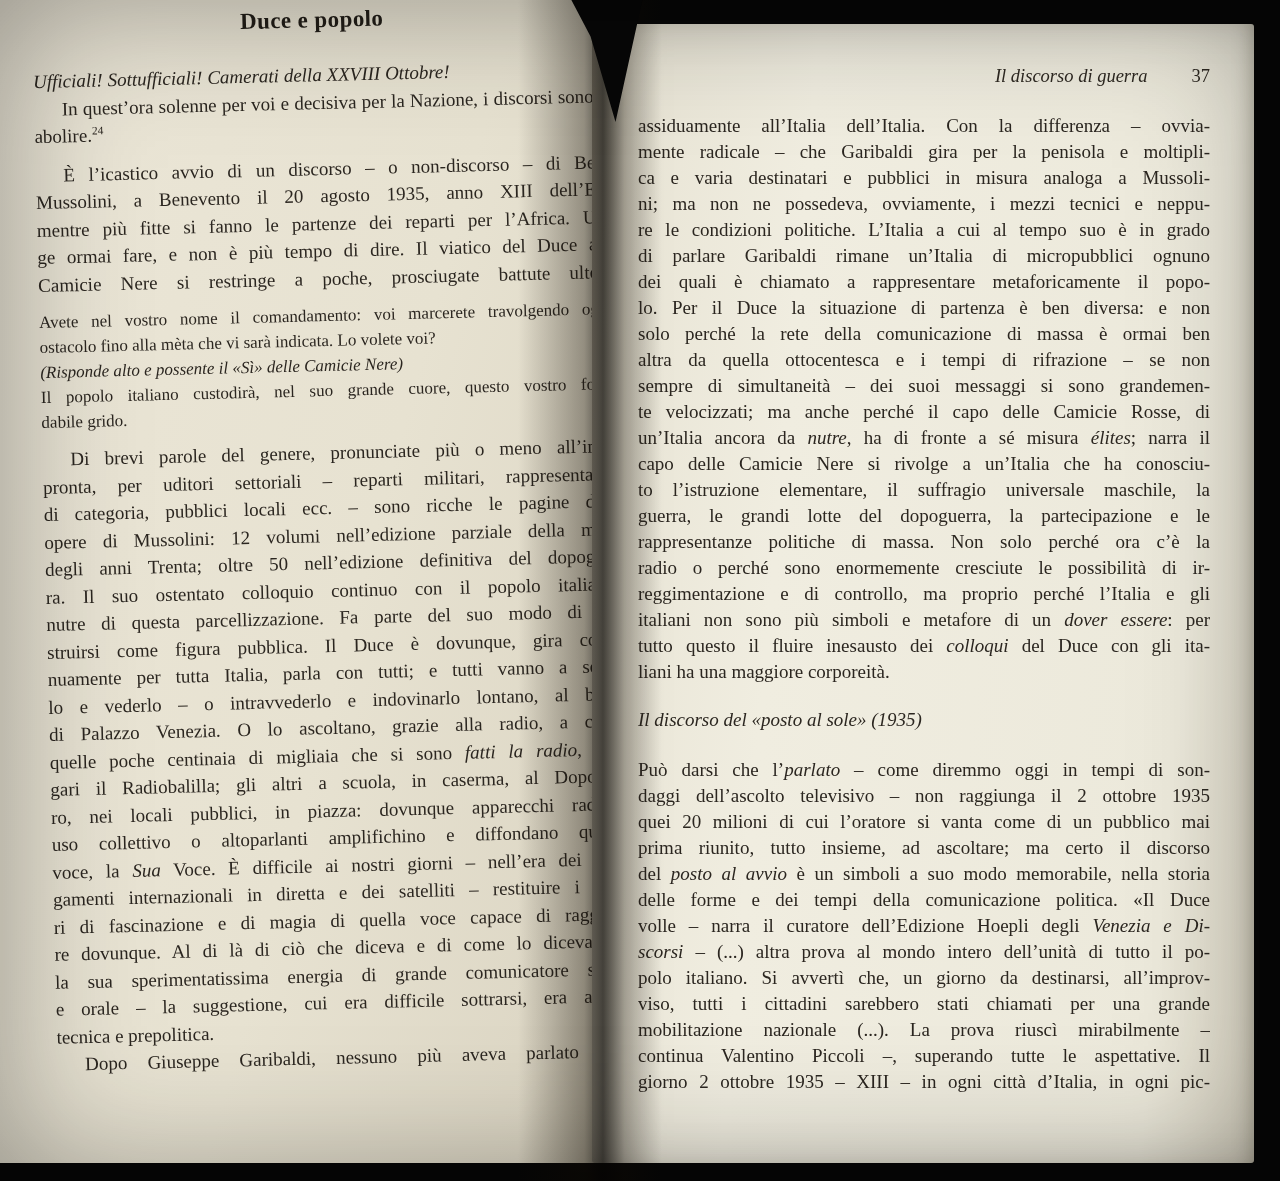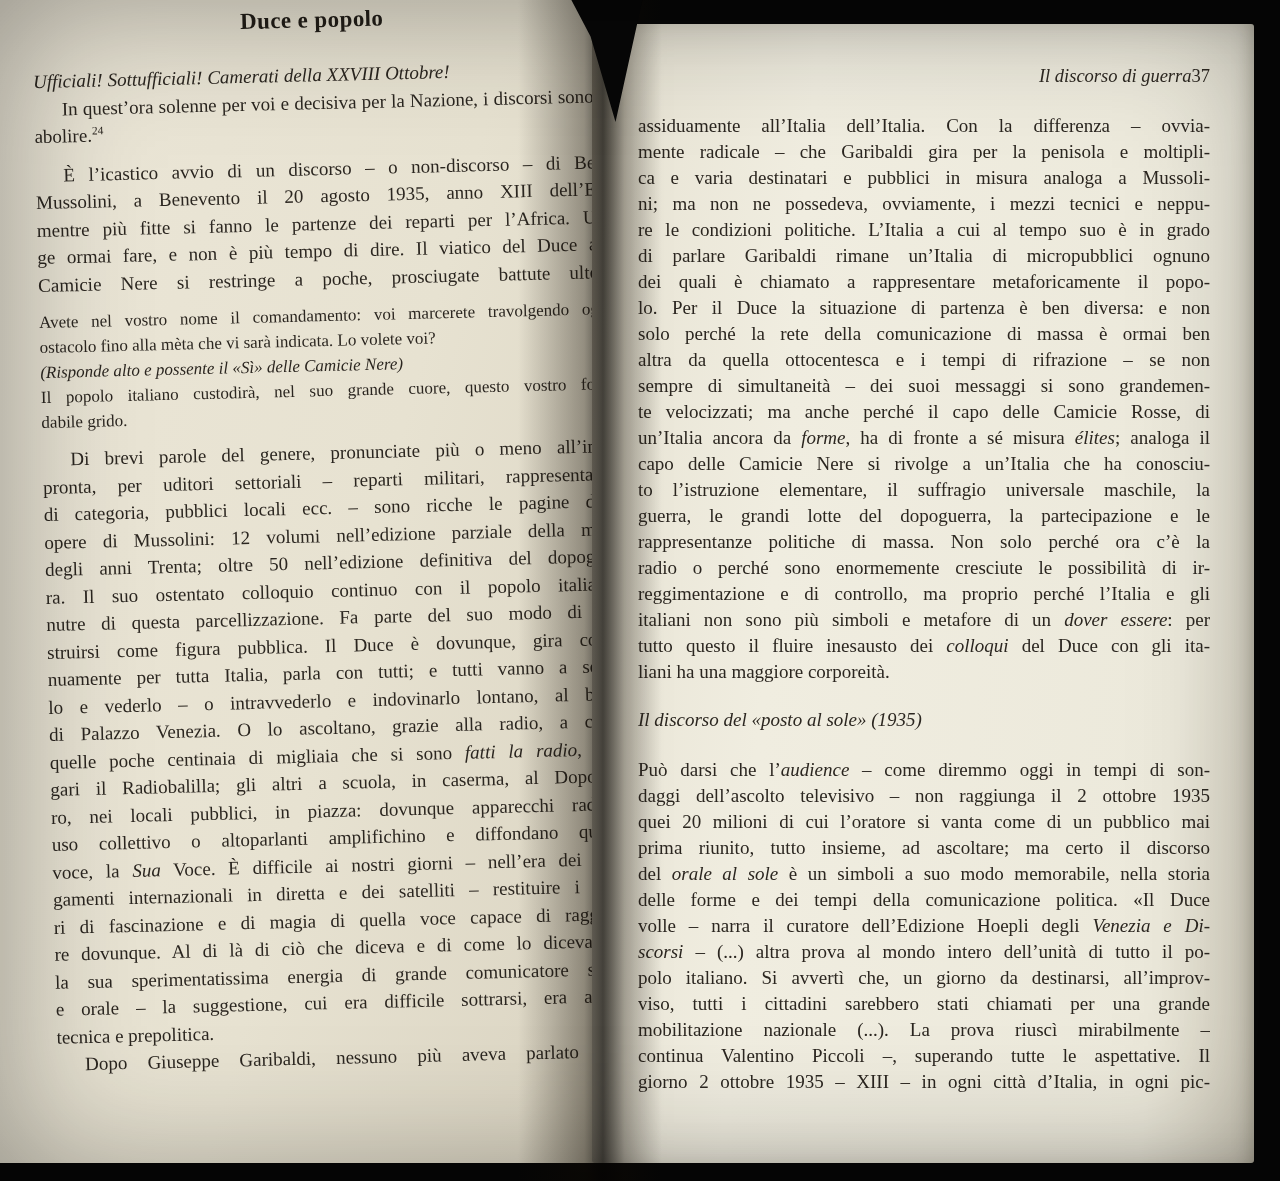"Il discorso di guerra" .running-head { gap: none -> 44px }
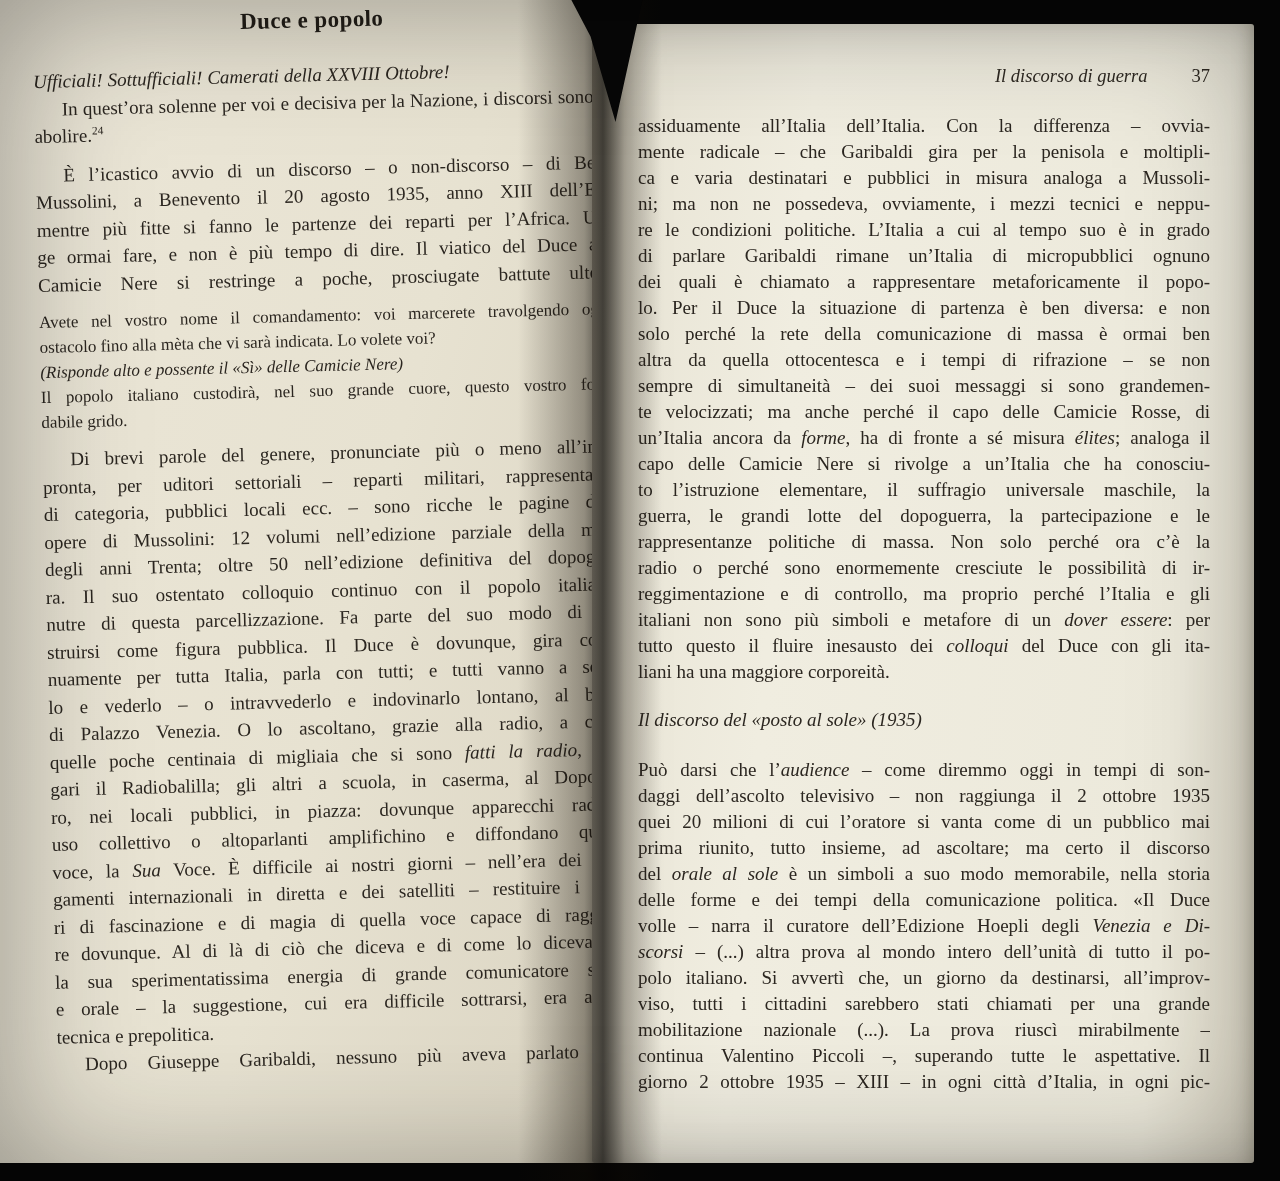"forme" i { text: forme -> nutre }
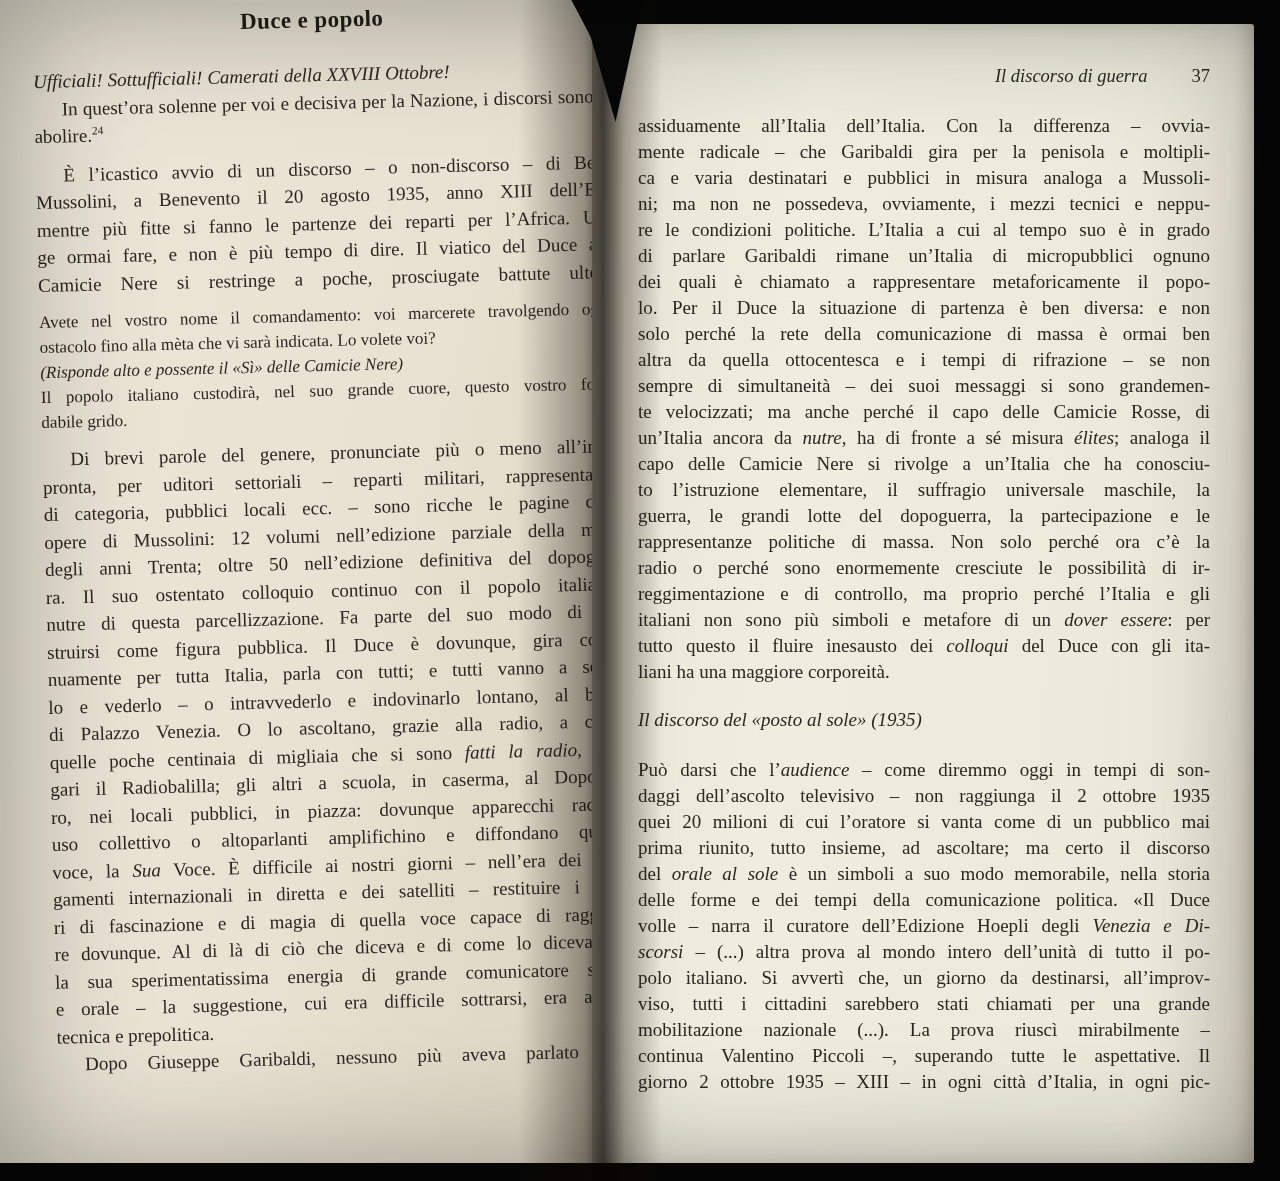"; analoga il" span { text: analoga -> narra }
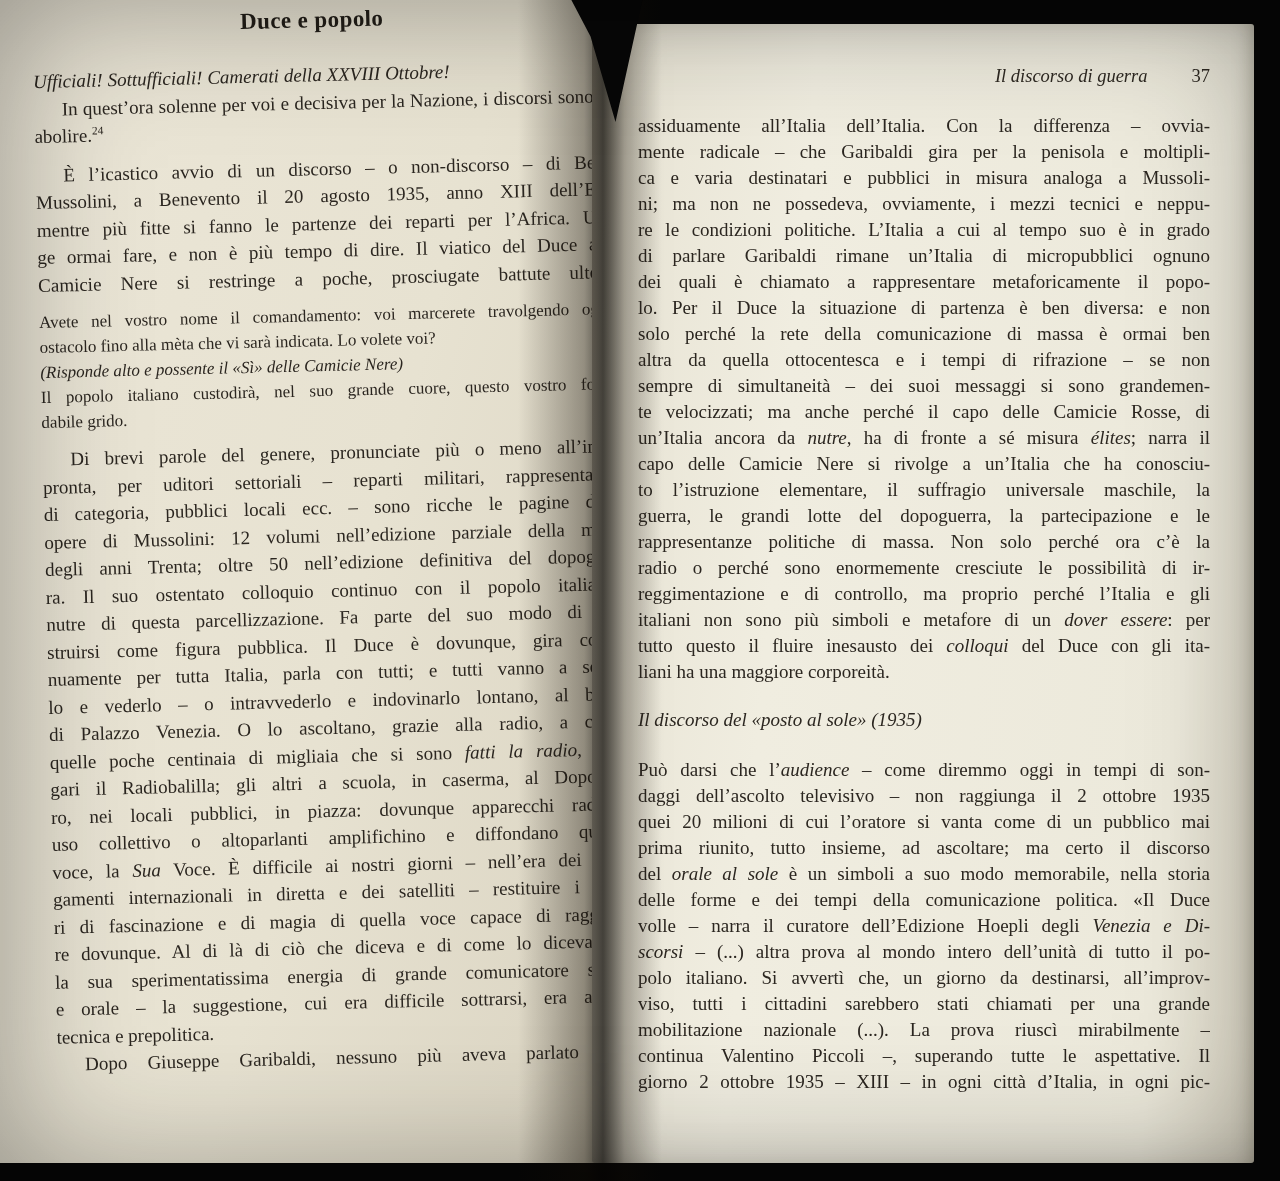"audience" i { text: audience -> parlato }
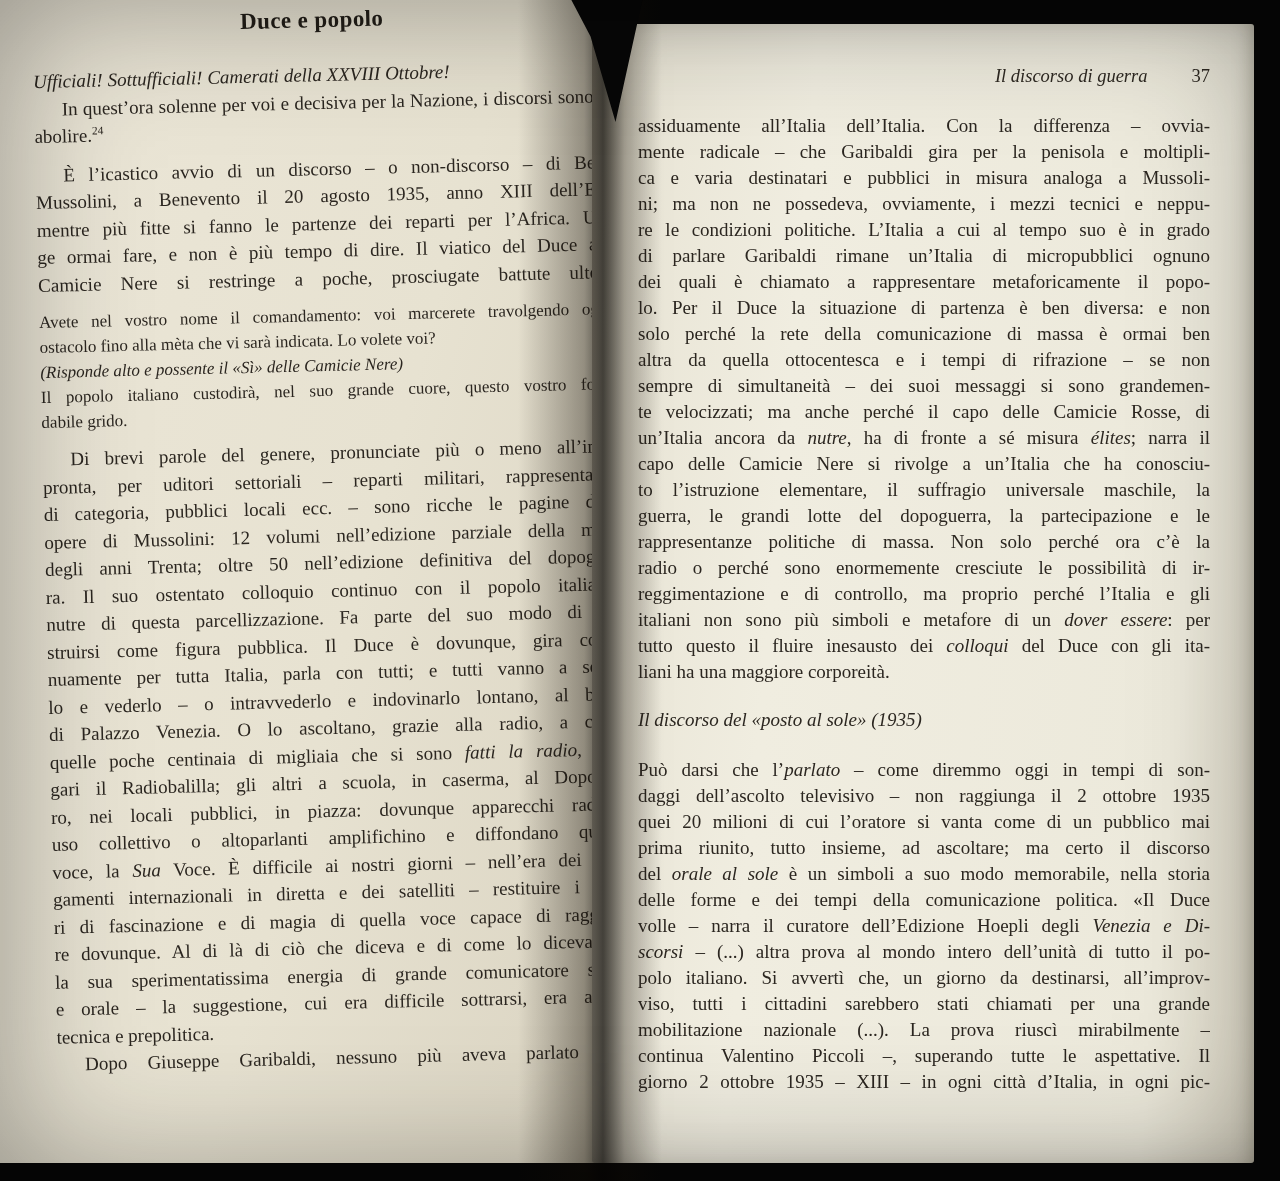"orale al sole" i { text: orale al sole -> posto al avvio }
